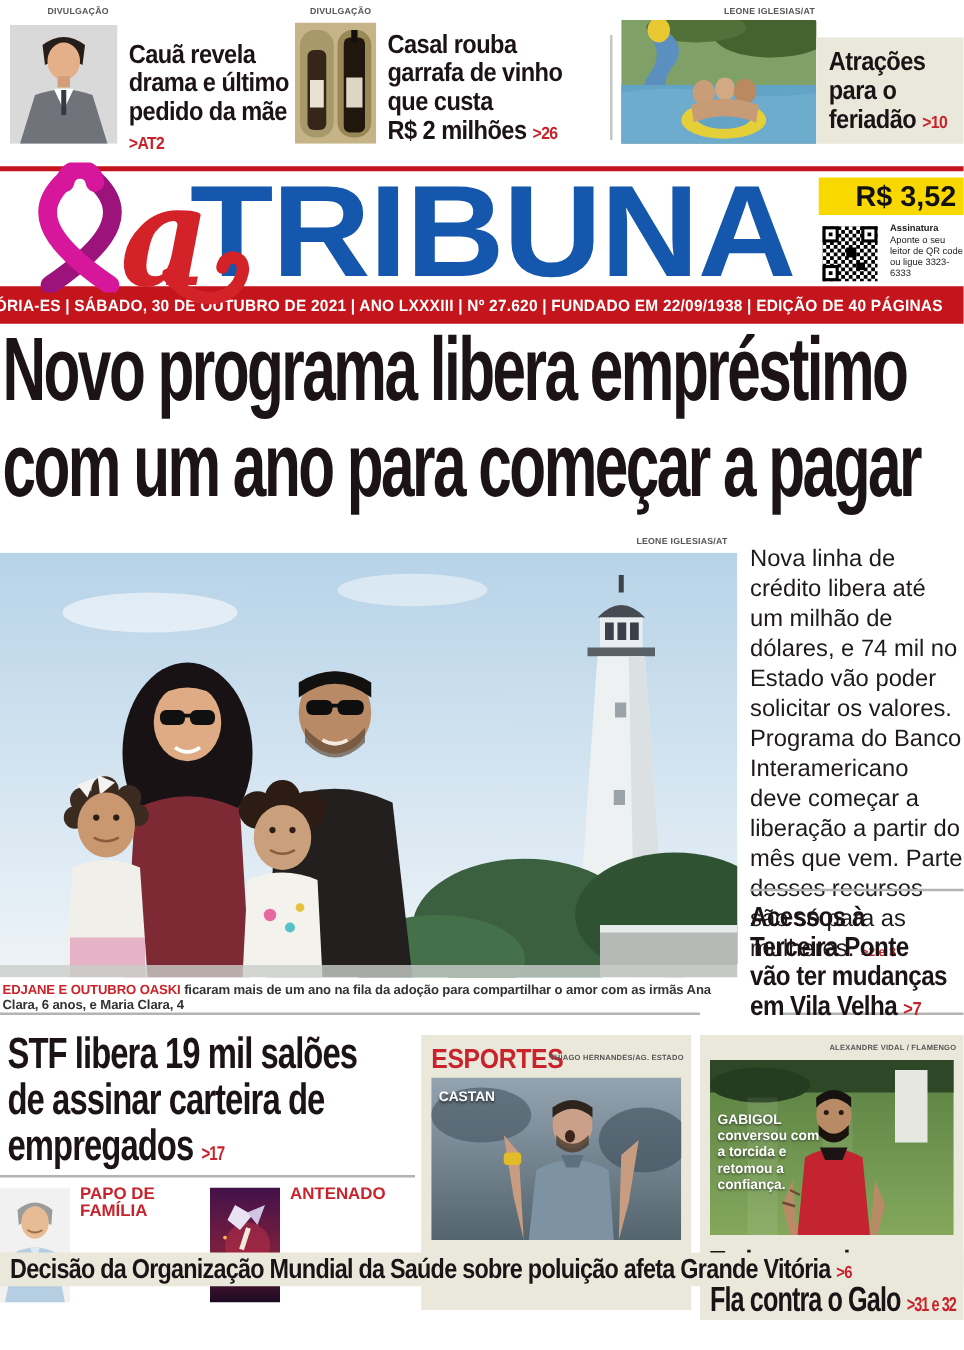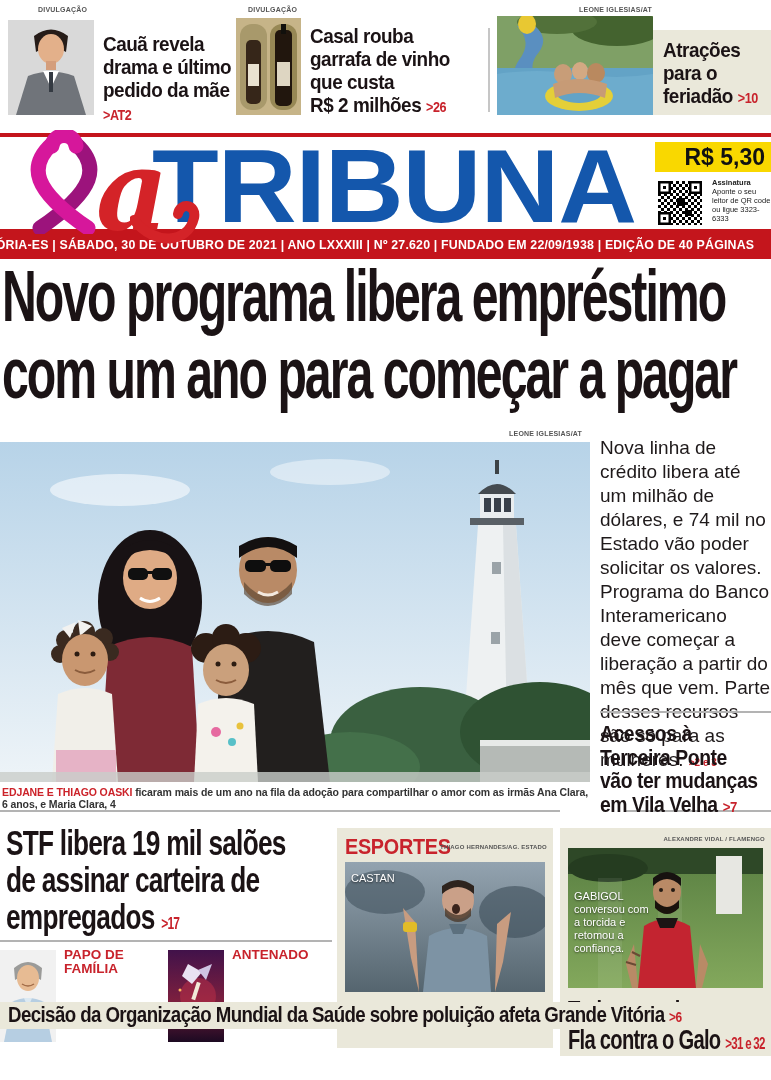"R$ 5,30" div.abs { text: 5,30 -> 3,52 }
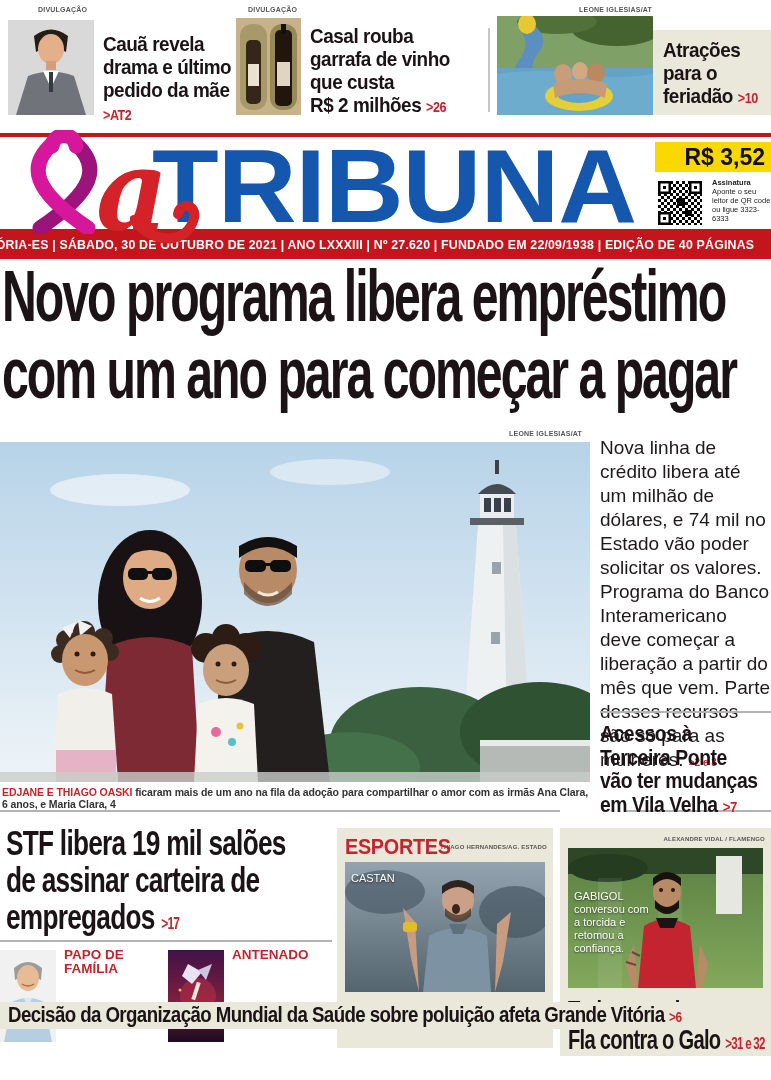"EDJANE E THIAGO OASKI" span.pgref { text: THIAGO -> OUTUBRO }
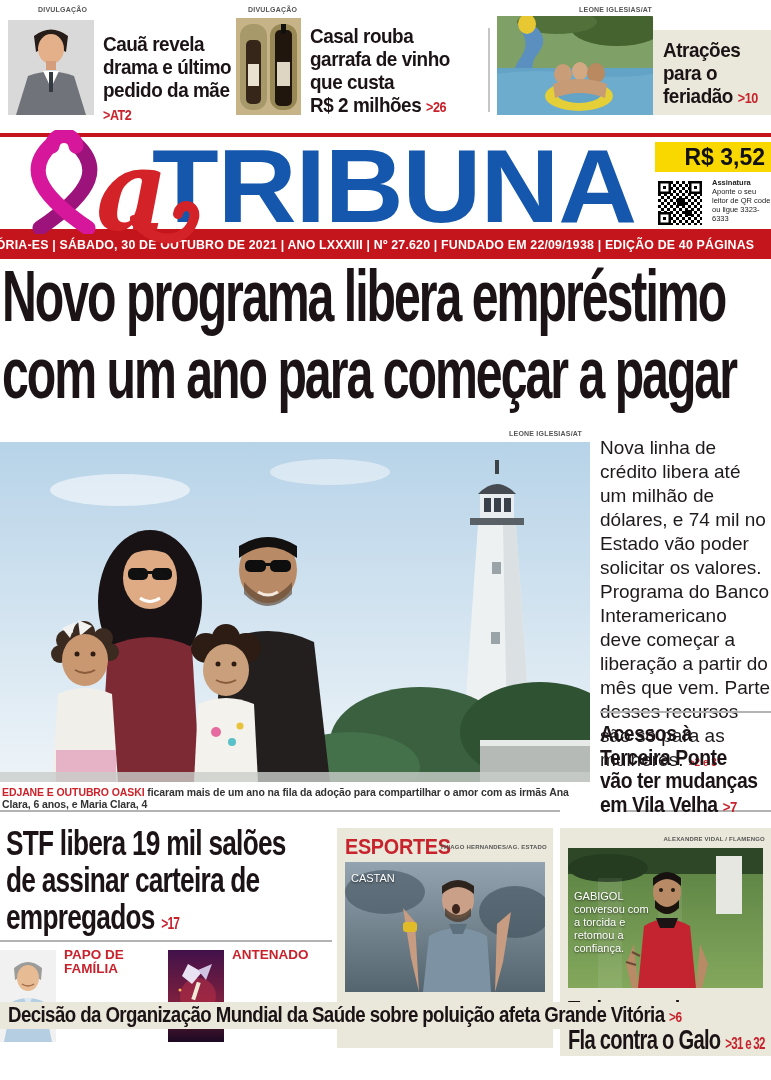"CASTAN" .overlay-cap { font-weight: normal -> bold }
